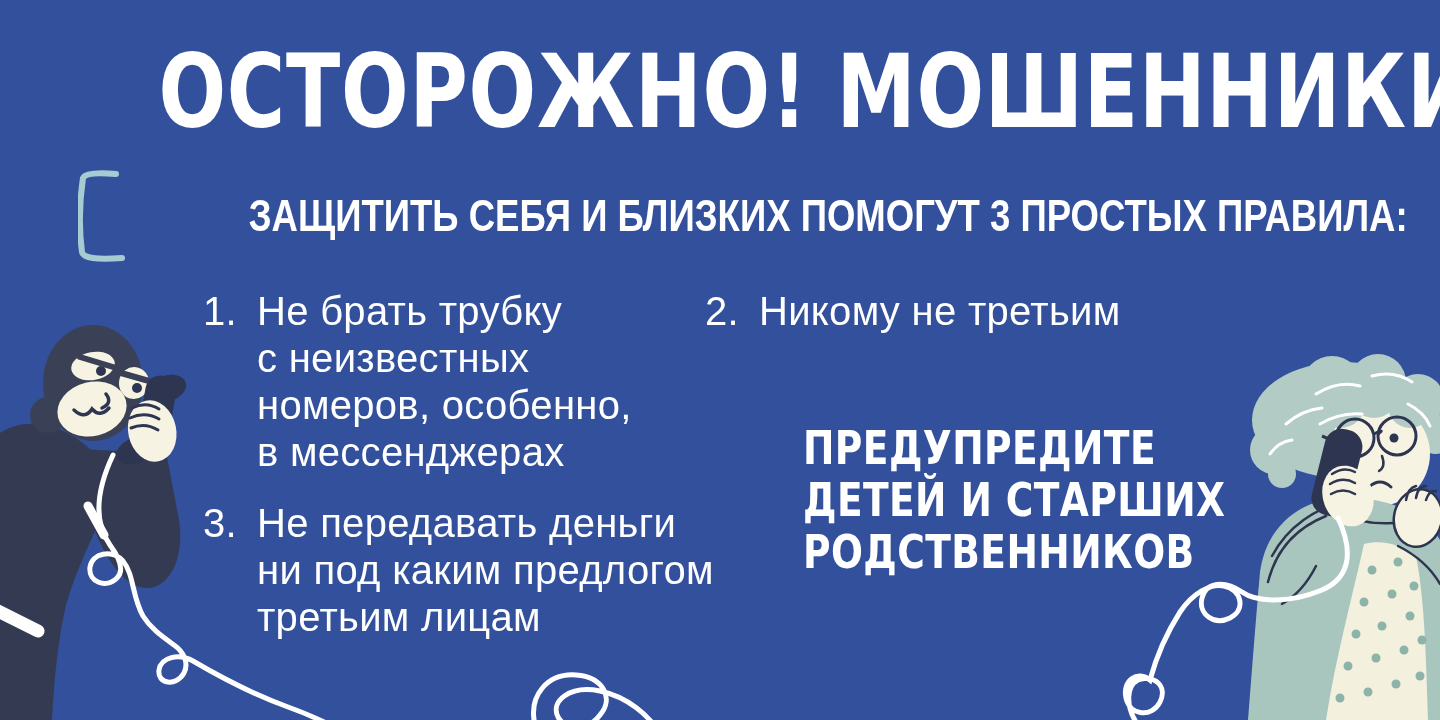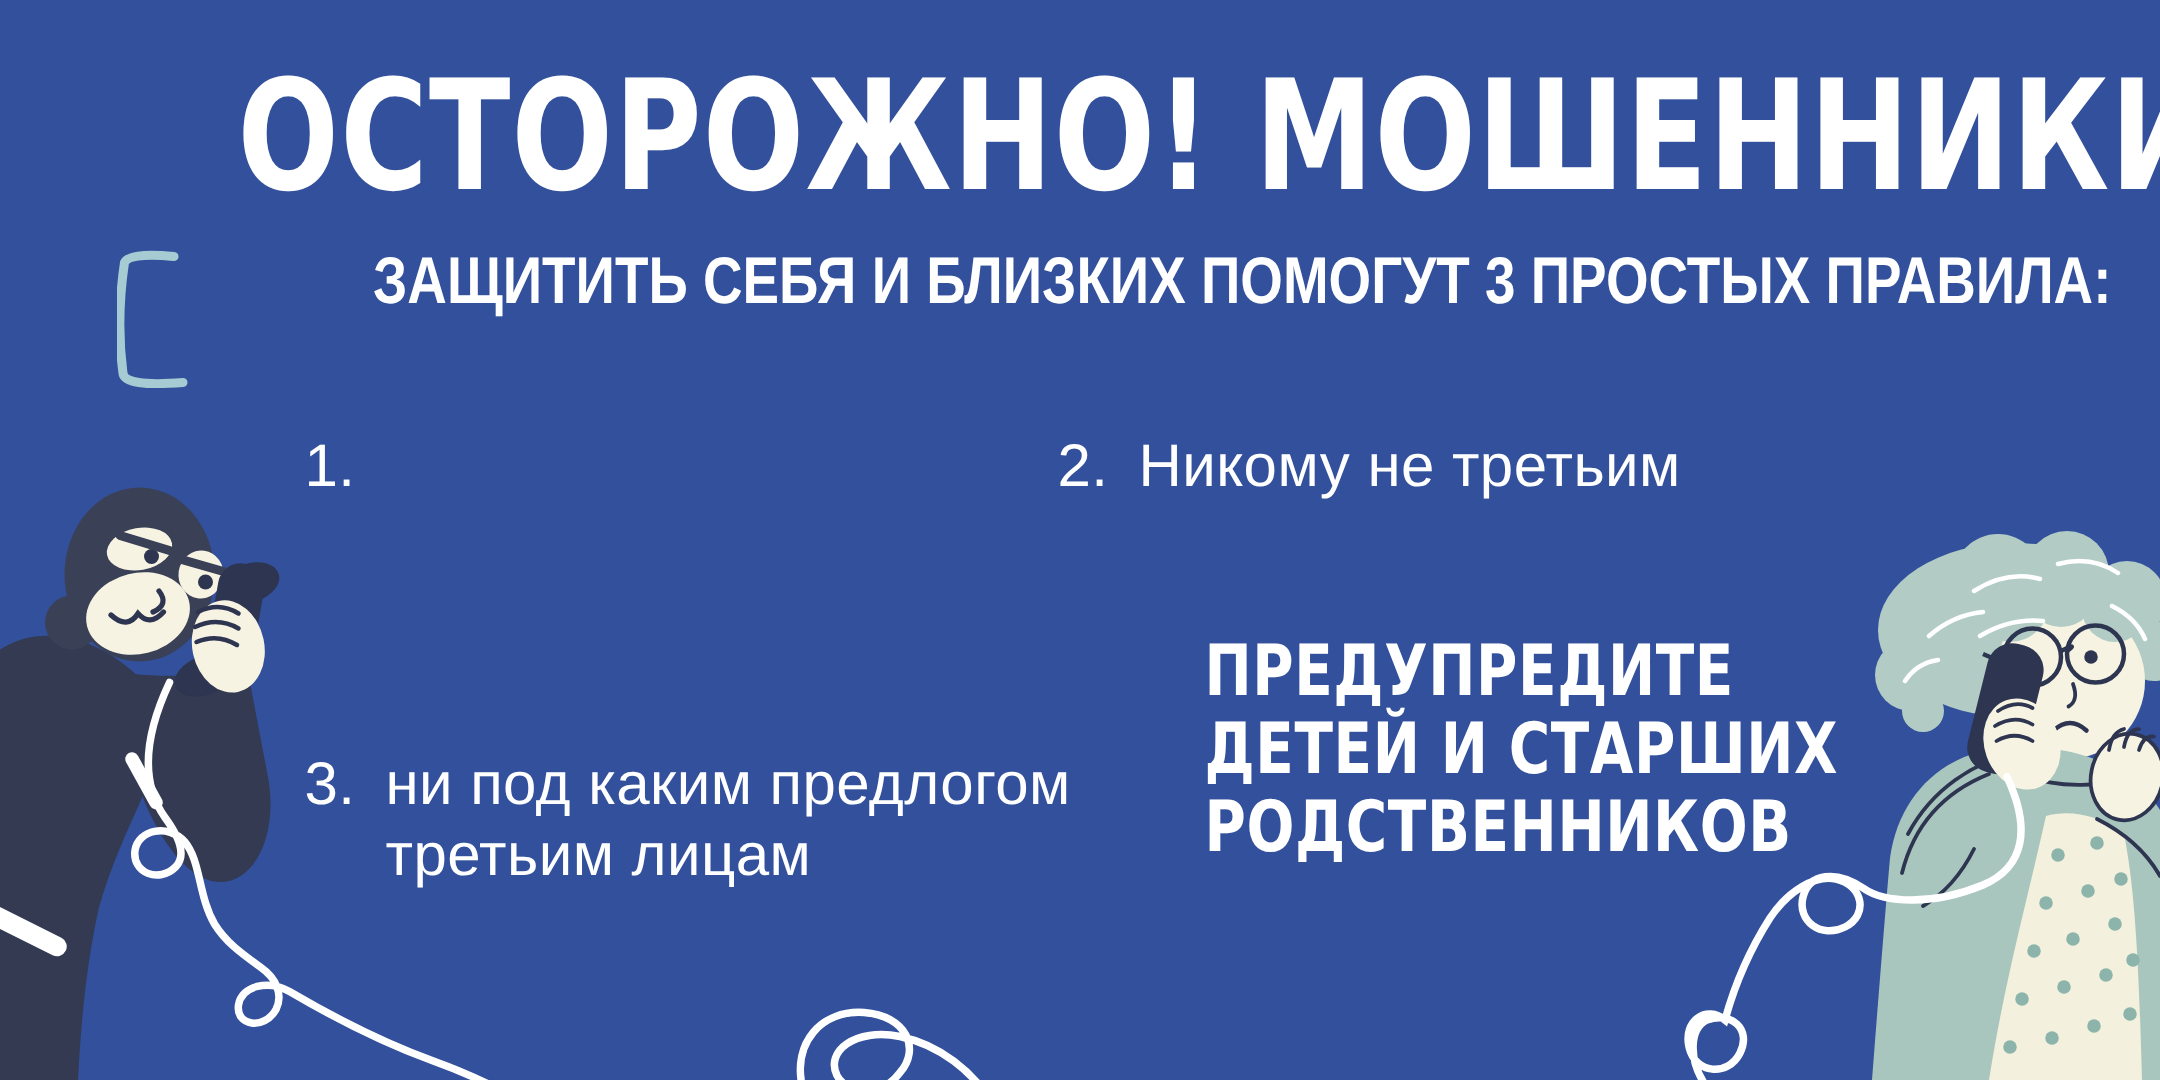"ЗАЩИТИТЬ СЕБЯ И БЛИЗКИХ ПОМОГУТ" .subtitle-wrap { align-items: flex-start -> center }
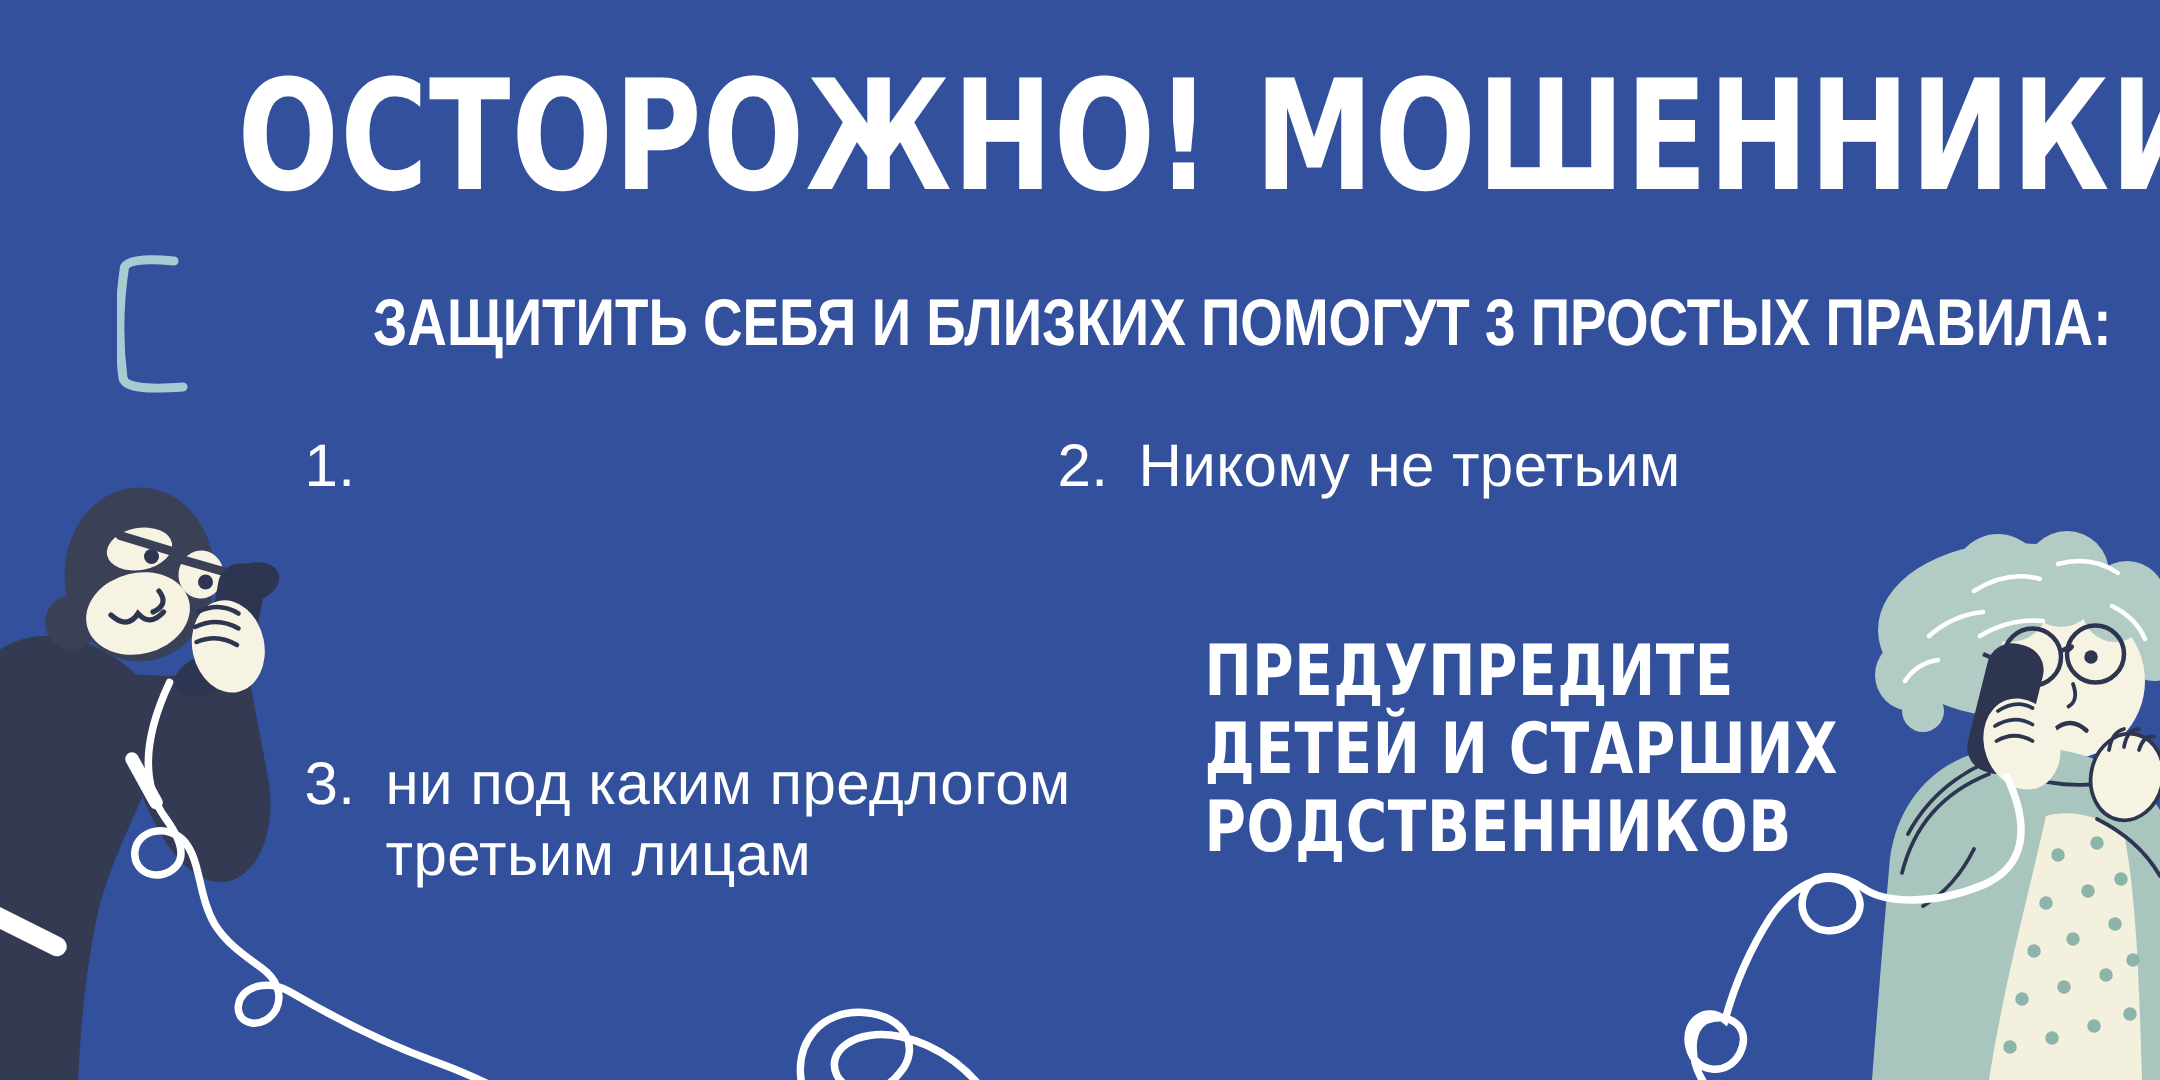"Не брать трубку" div.rule-lines { html: none -> <div> <div>Не брать трубку</div> <div>с неизвестных</div> <div>номеров, особенно,</div> <div>в мессенджерах</div> </div> }
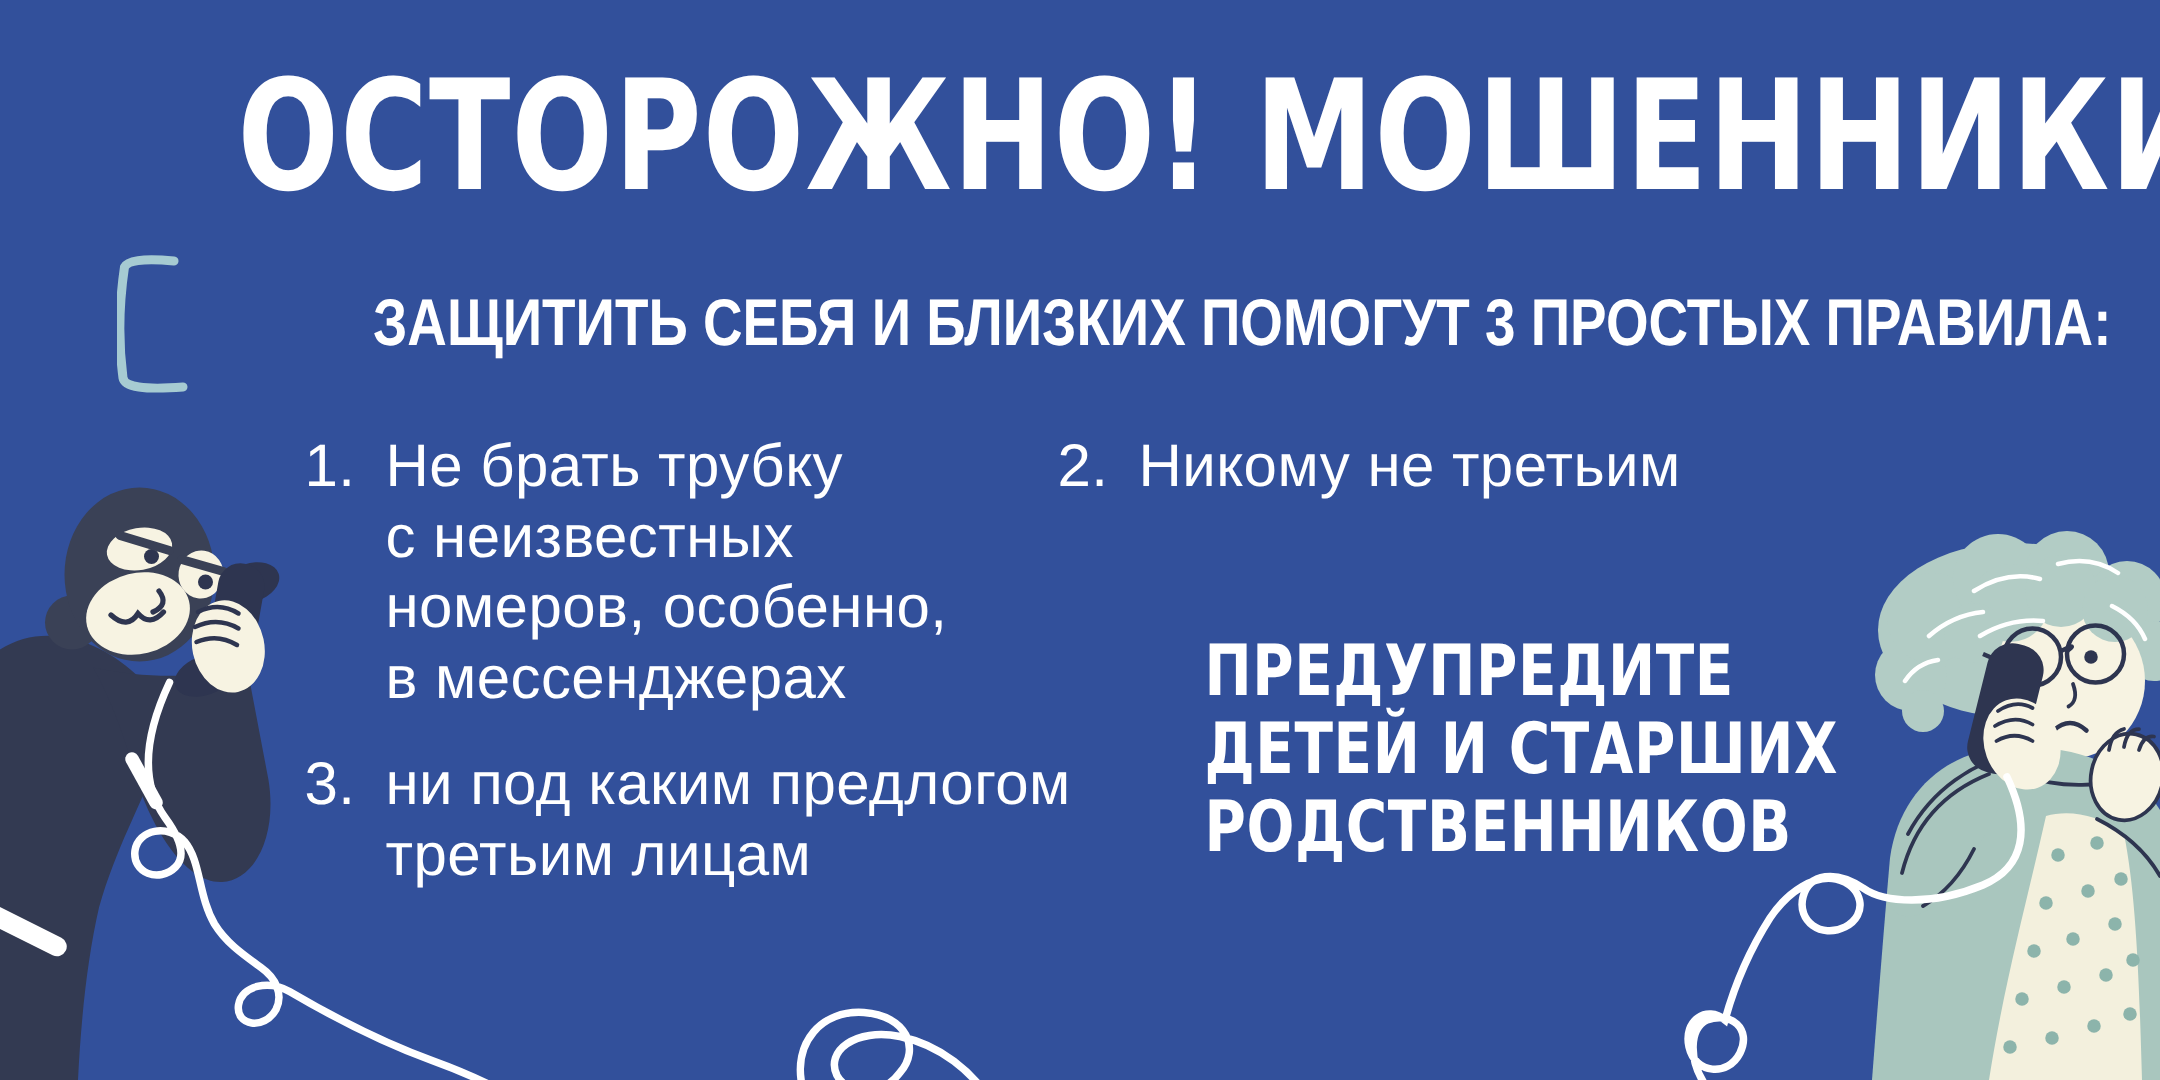"Не передавать деньги" div.rule-line { html: none -> <div>Не передавать деньги</div> }
